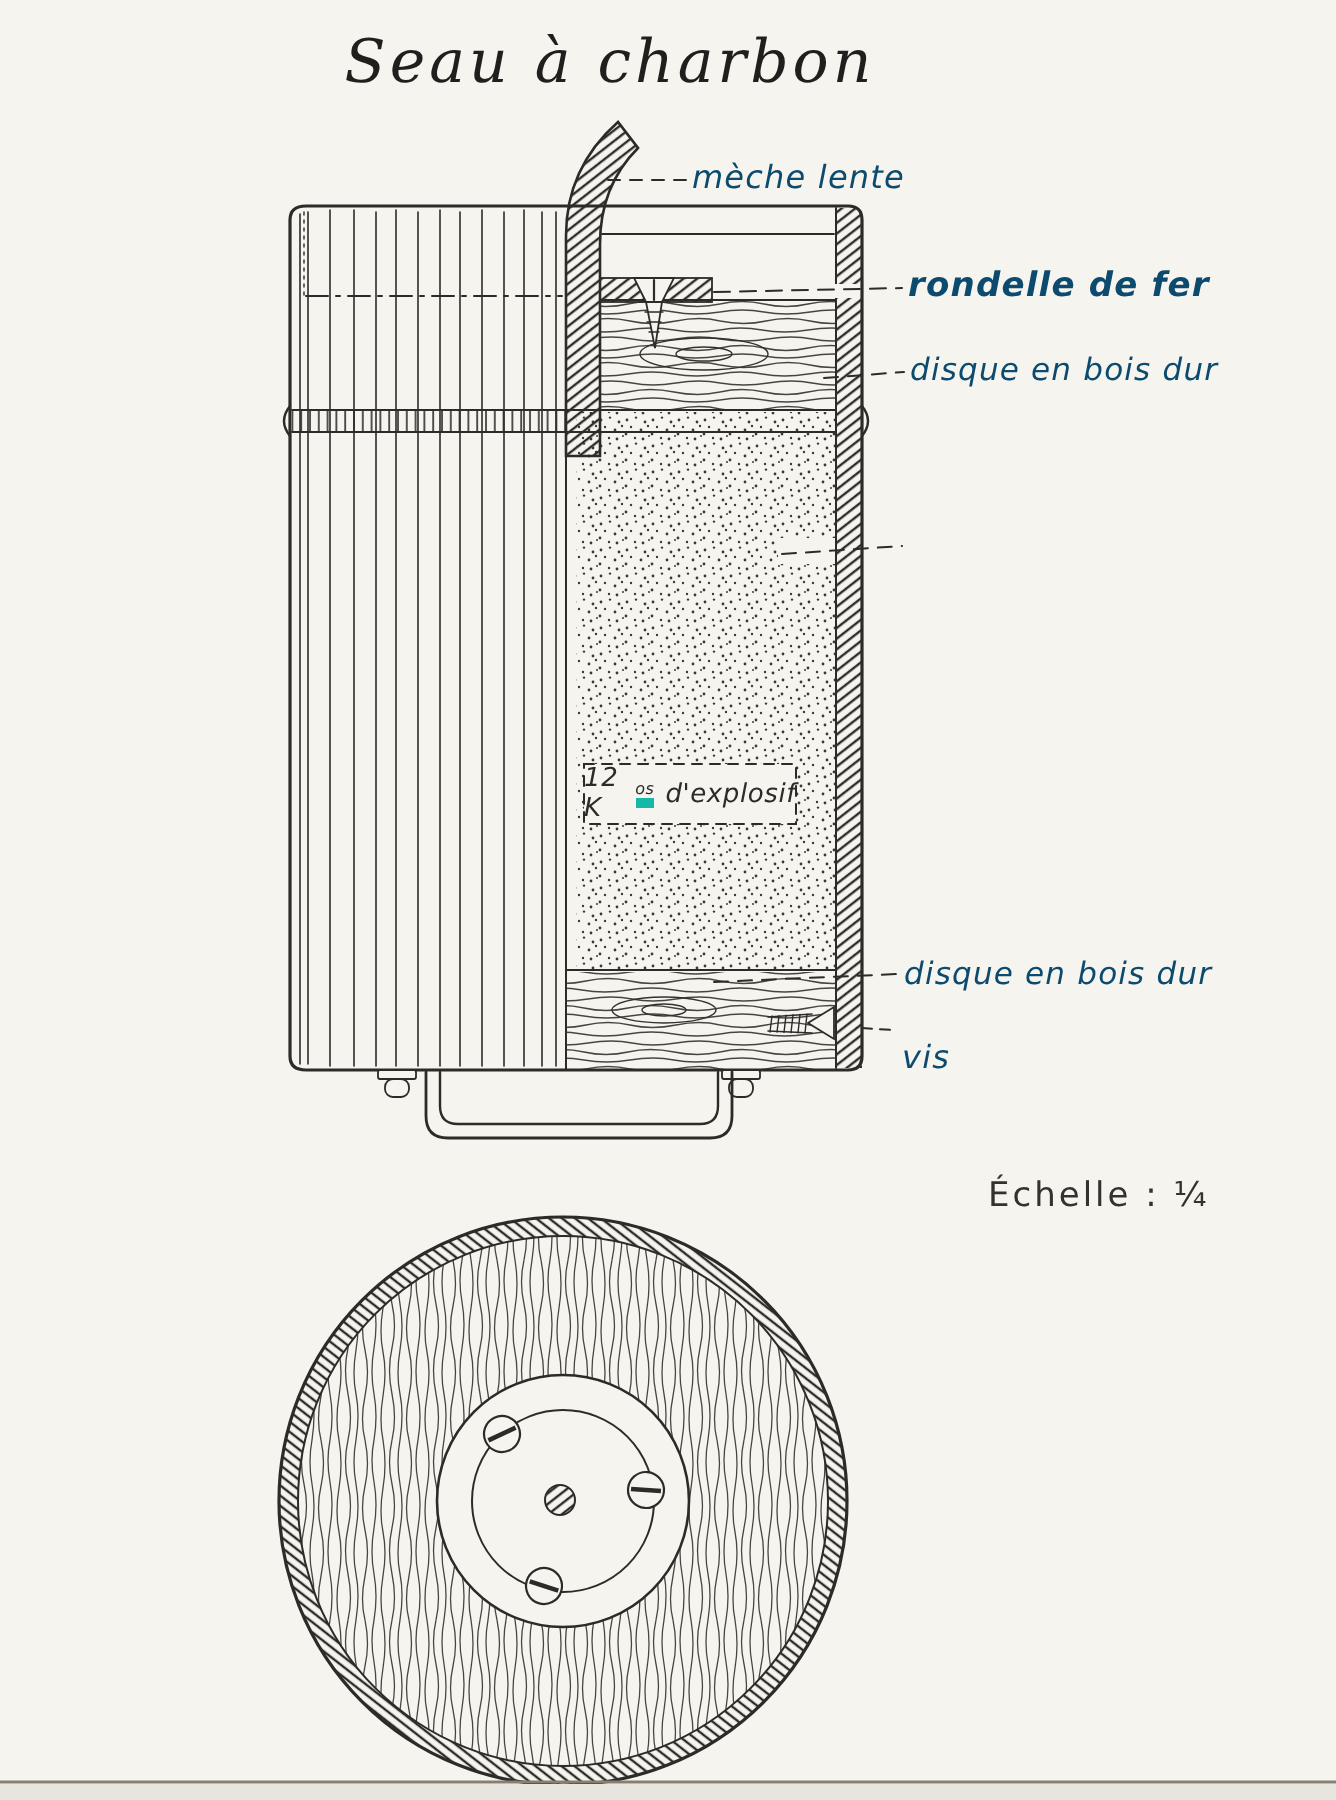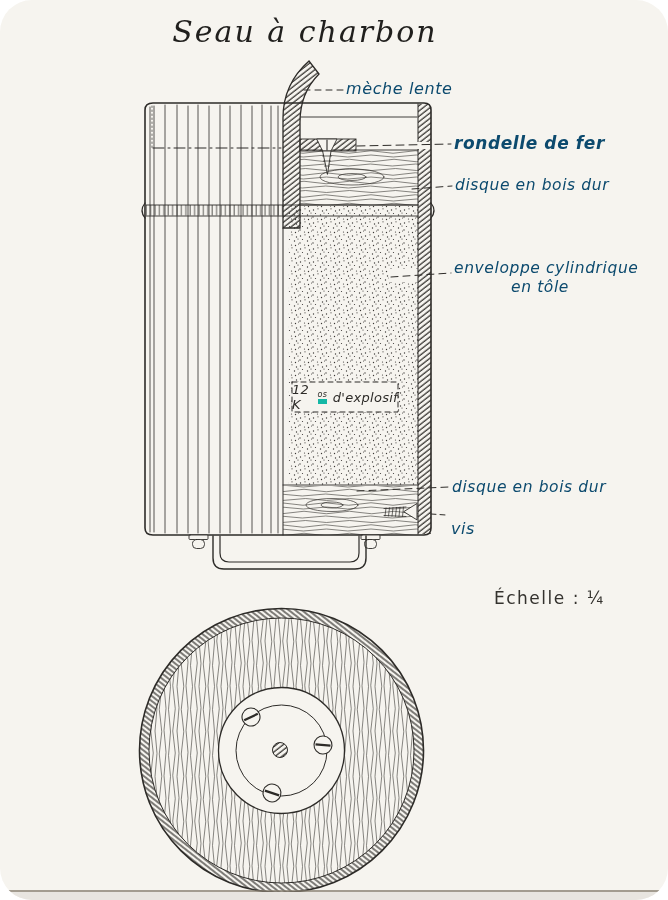"Seau à charbon" .paper { border-radius: 32px -> none }
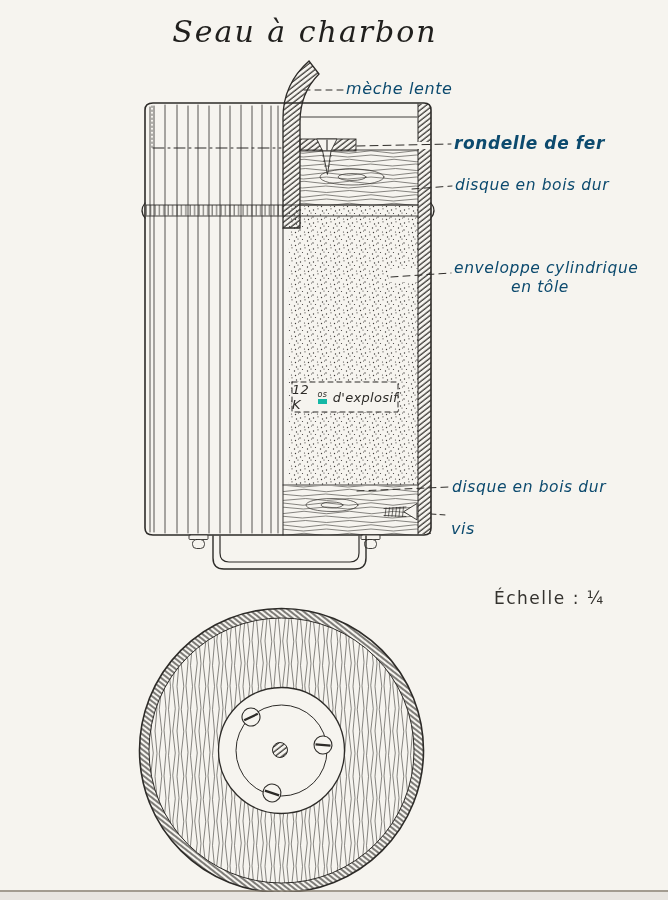"enveloppe cylindrique" div.lbl { html: <div> <span>enveloppe cylindrique</span> <span>en tôle</span> </div> -> none }
